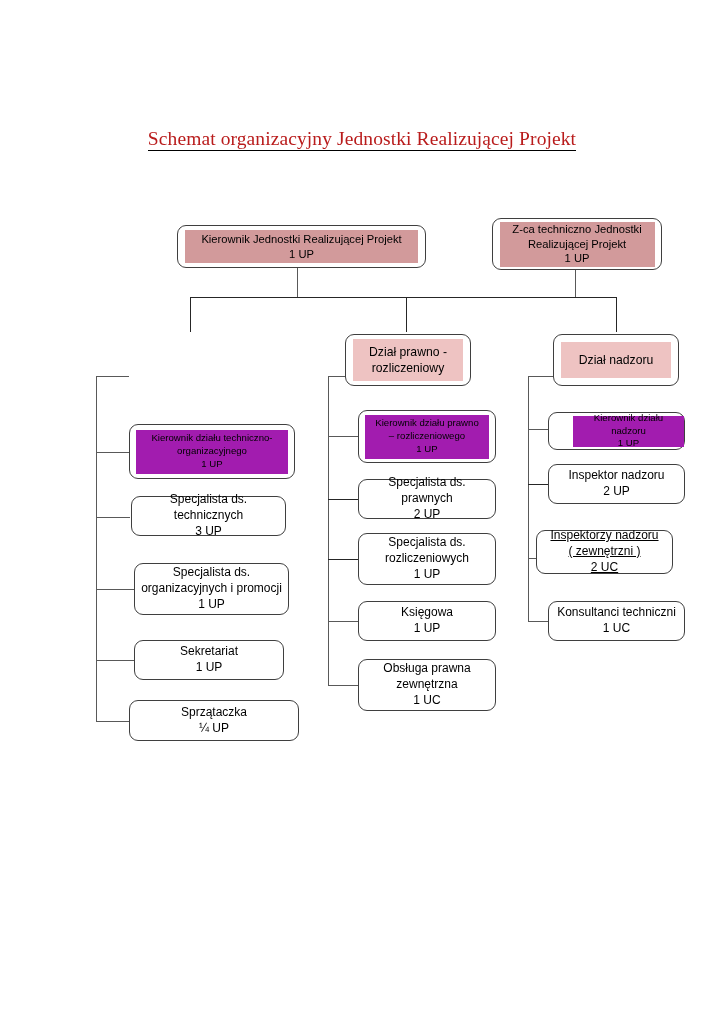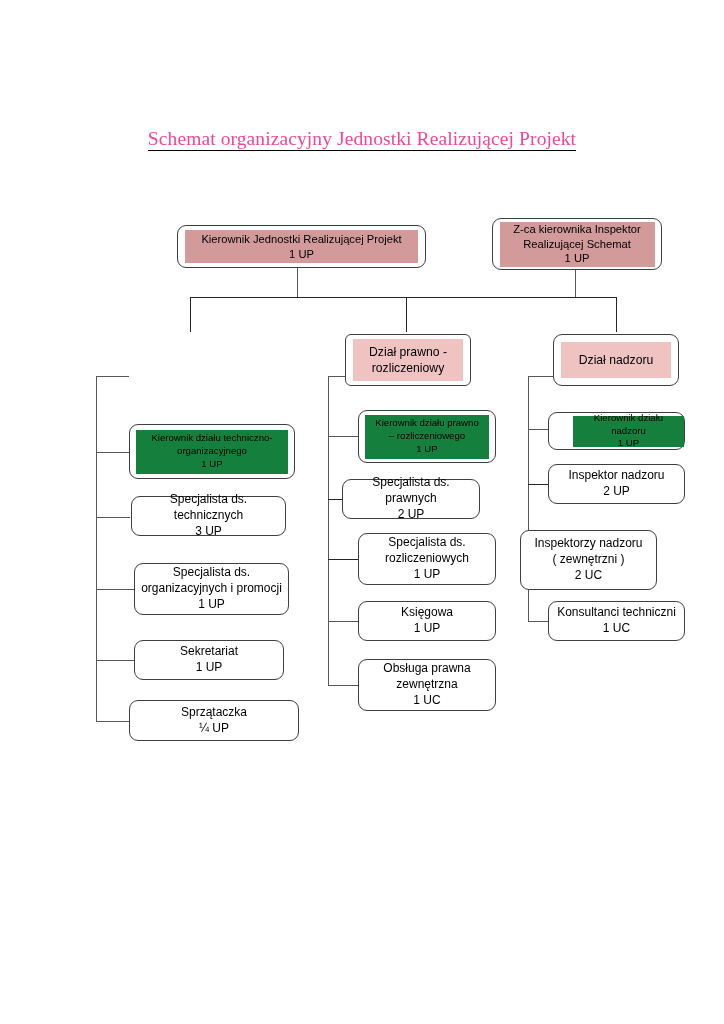"Schemat organizacyjny Jednostki" #chart-title { color: #ec4899 -> #b91c1c }
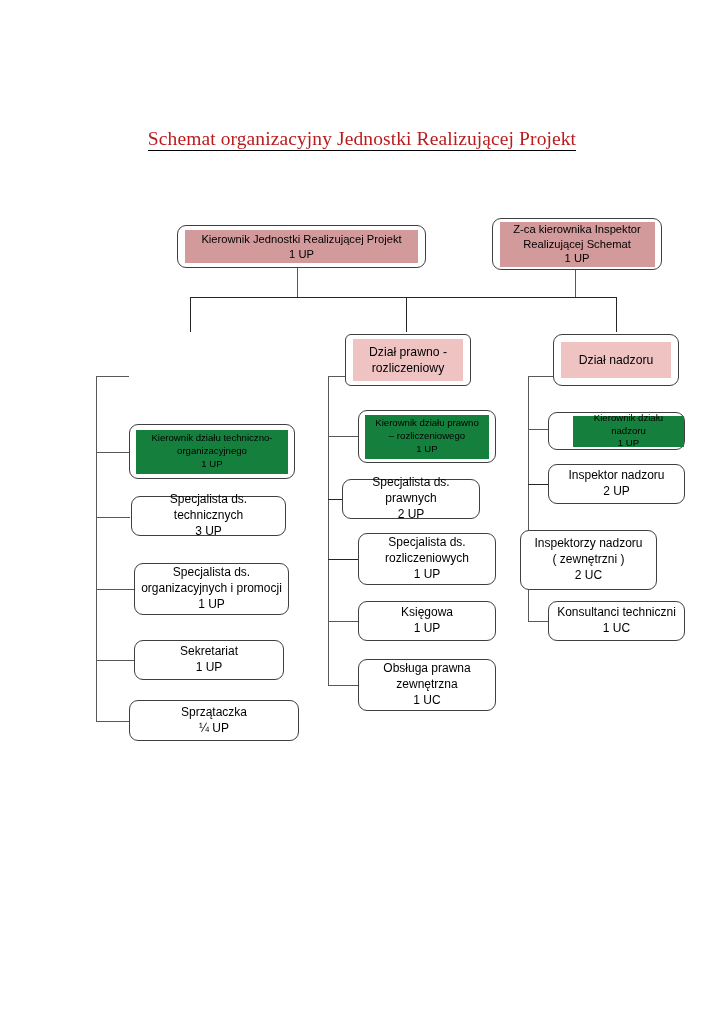"Z-ca kierownika Inspektor" div { text: kierownika Inspektor -> techniczno Jednostki }
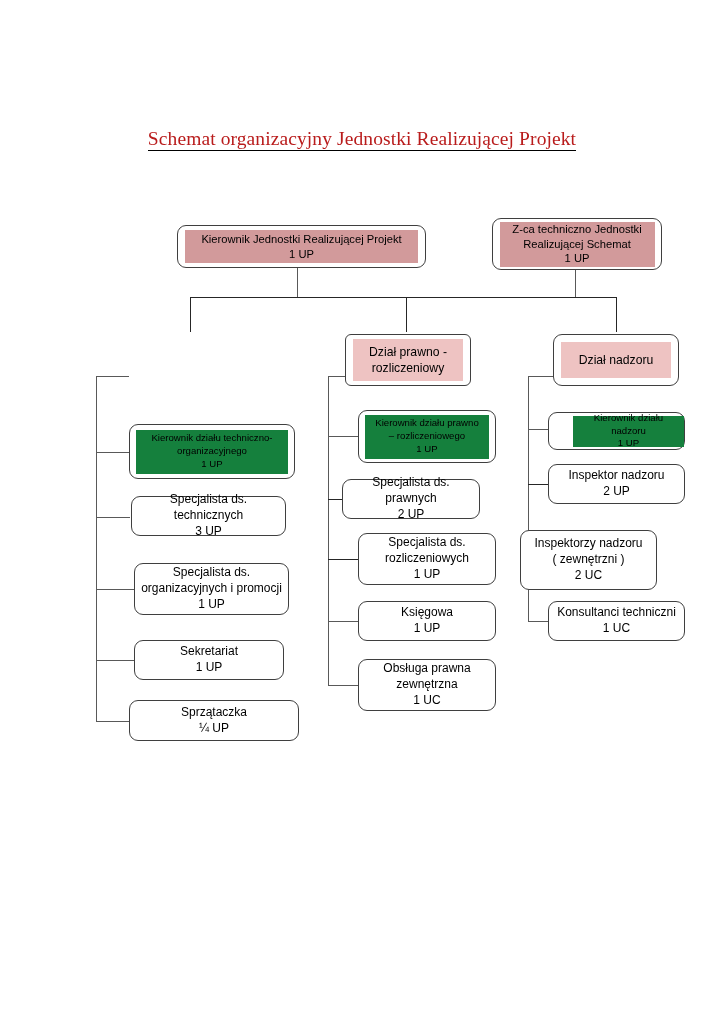"Realizującej Schemat" div { text: Schemat -> Projekt }
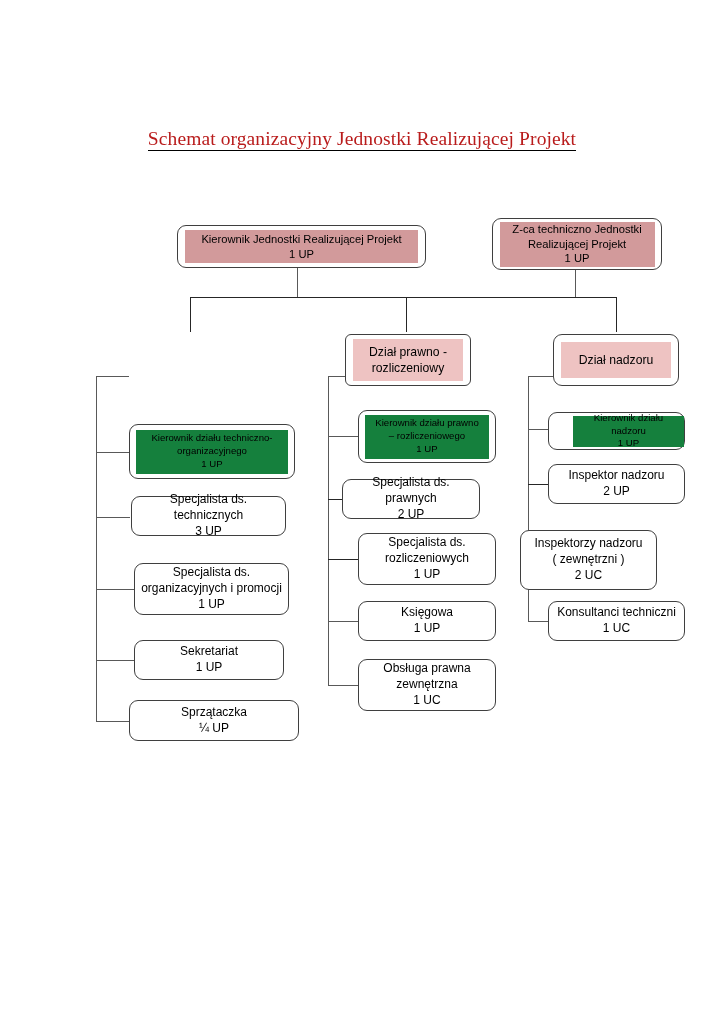"Dział prawno -" div.node { border-radius: 6px -> none }
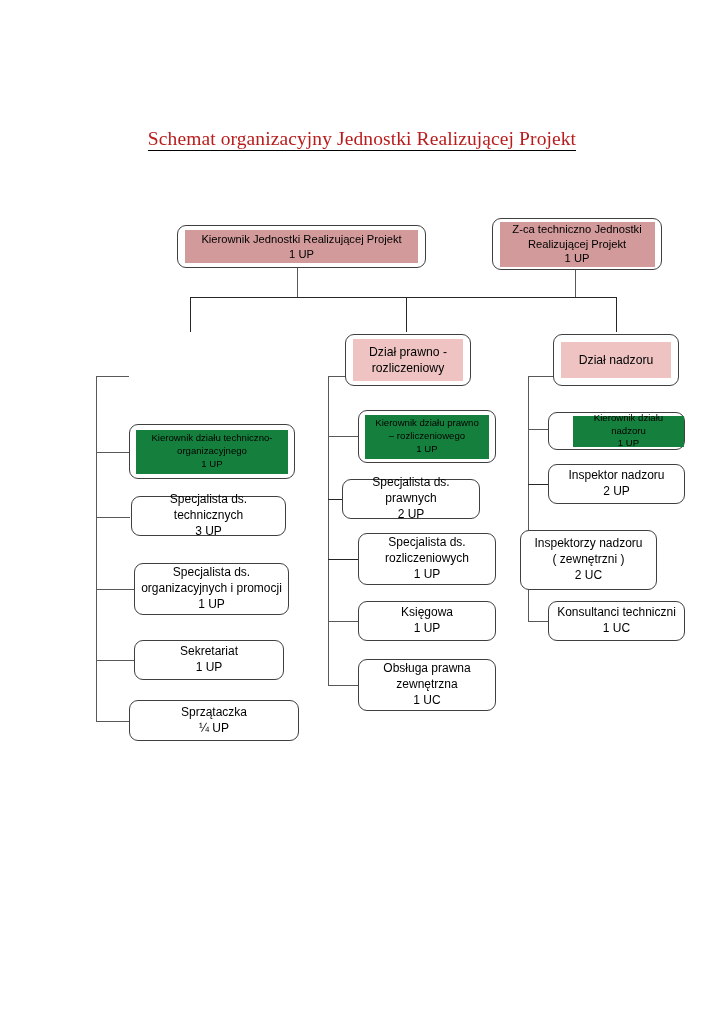"Kierownik działu prawno" .lvl3 .fill.tint { background: #15803d -> #a21caf }
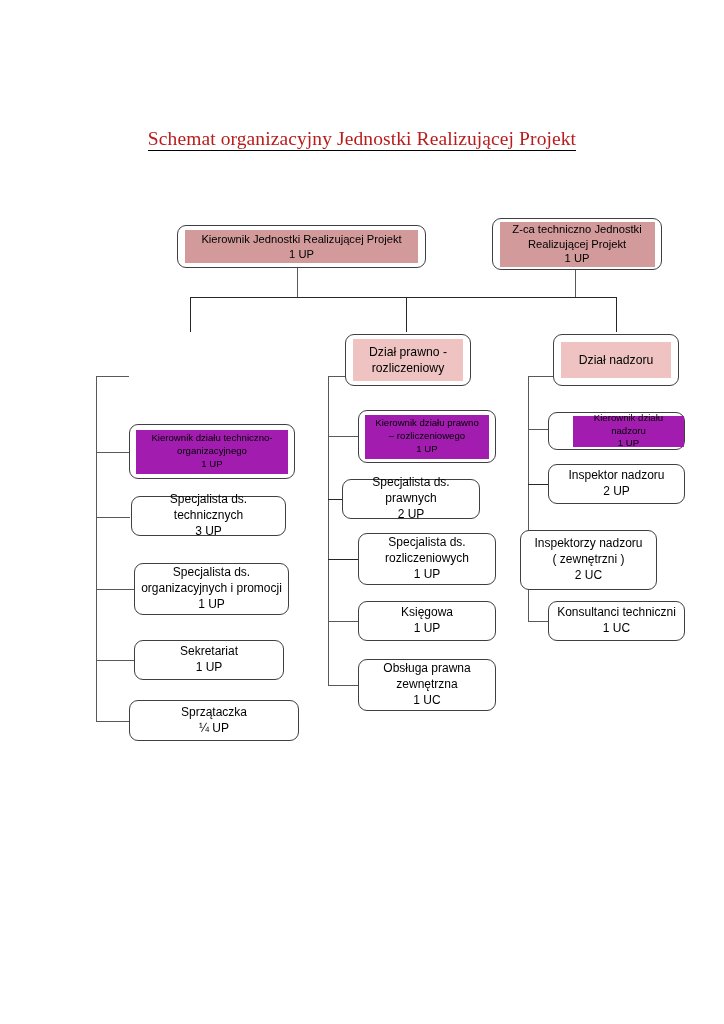"Specjalista ds. prawnych" div.node { left: 342px -> 358px }
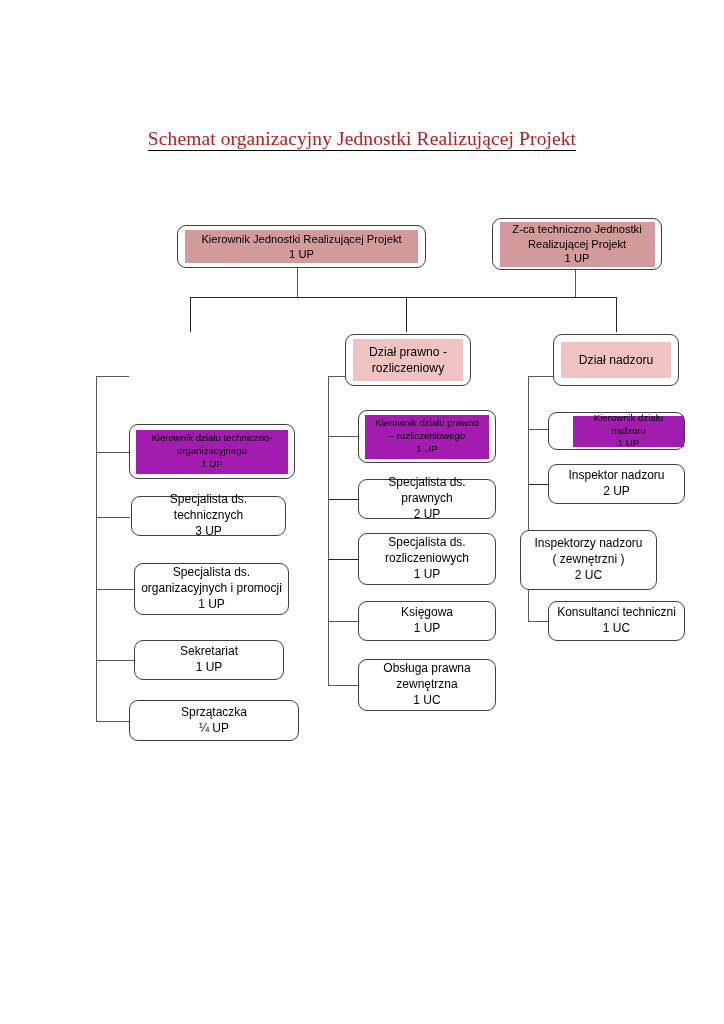"Inspektorzy nadzoru" div.node { height: 60px -> 44px; left: 520px -> 536px; text-decoration: none -> underline }
